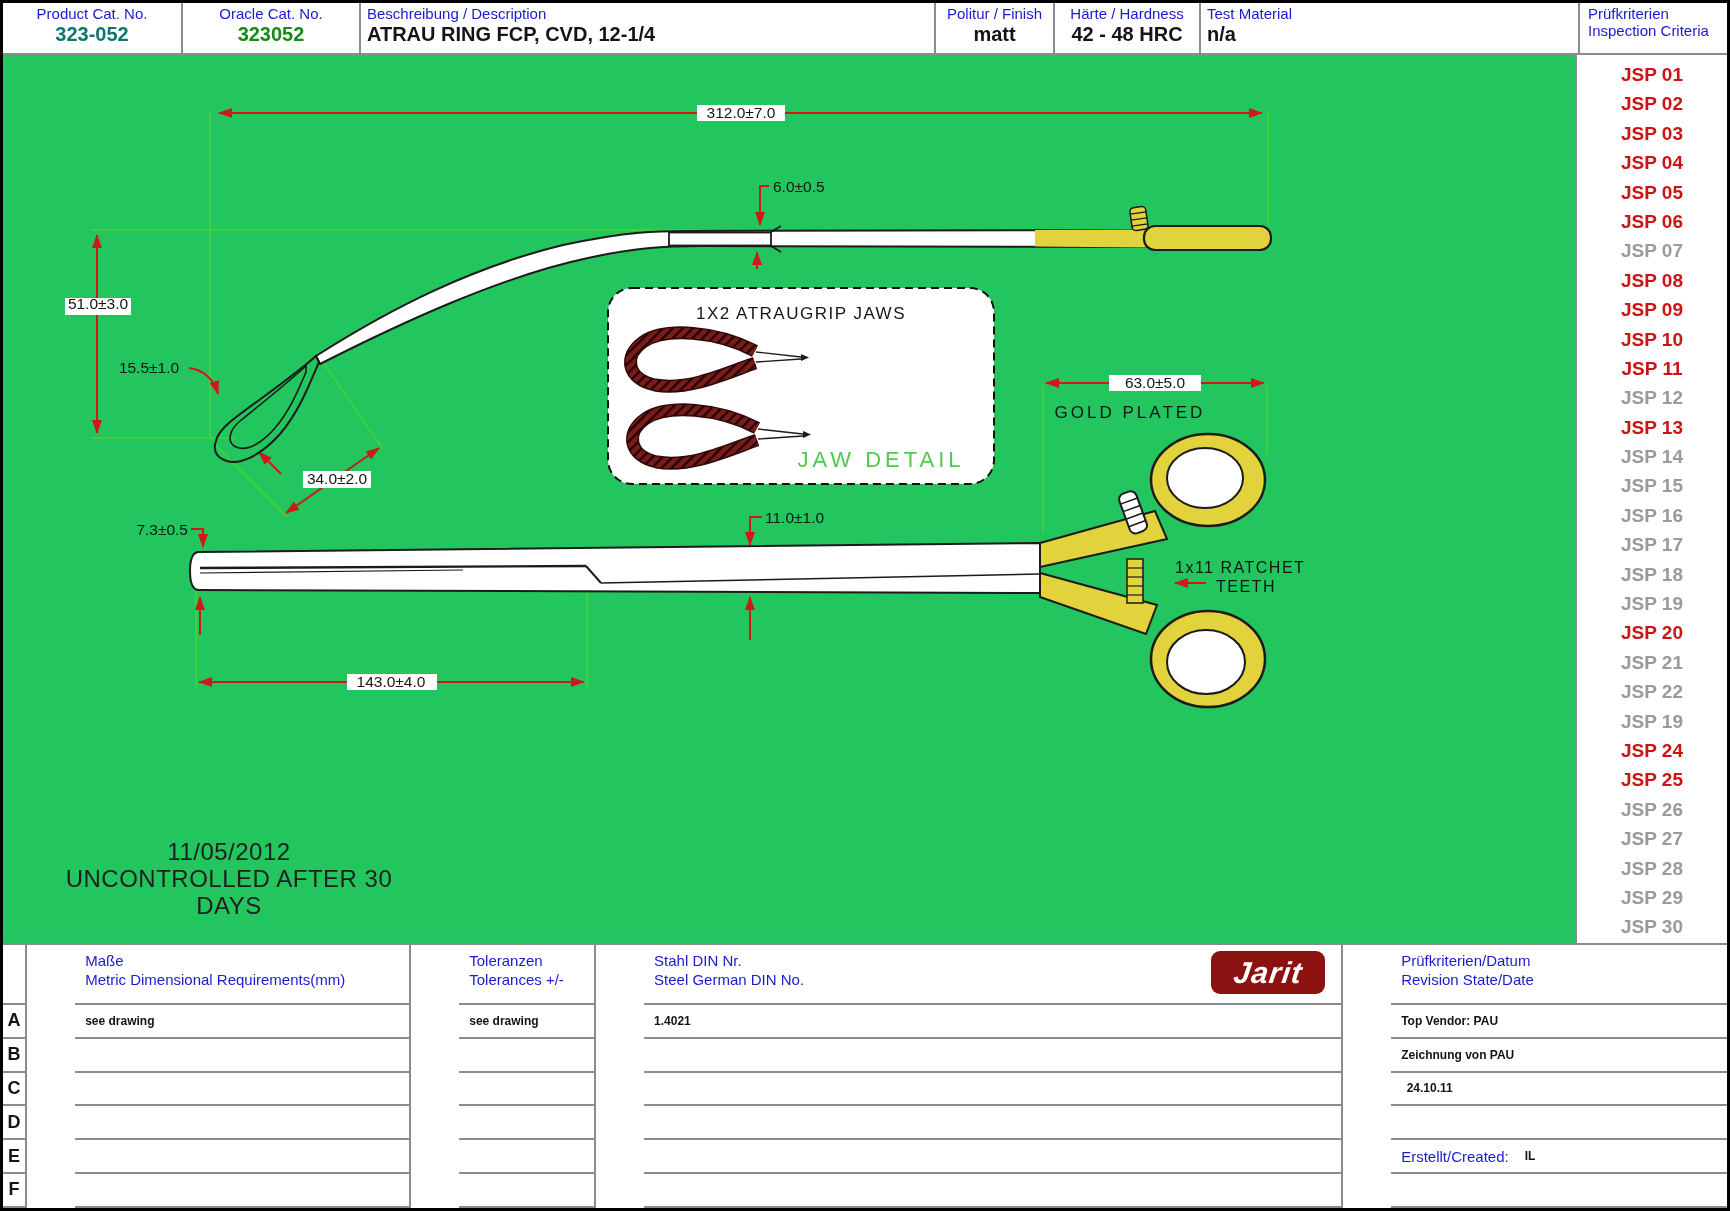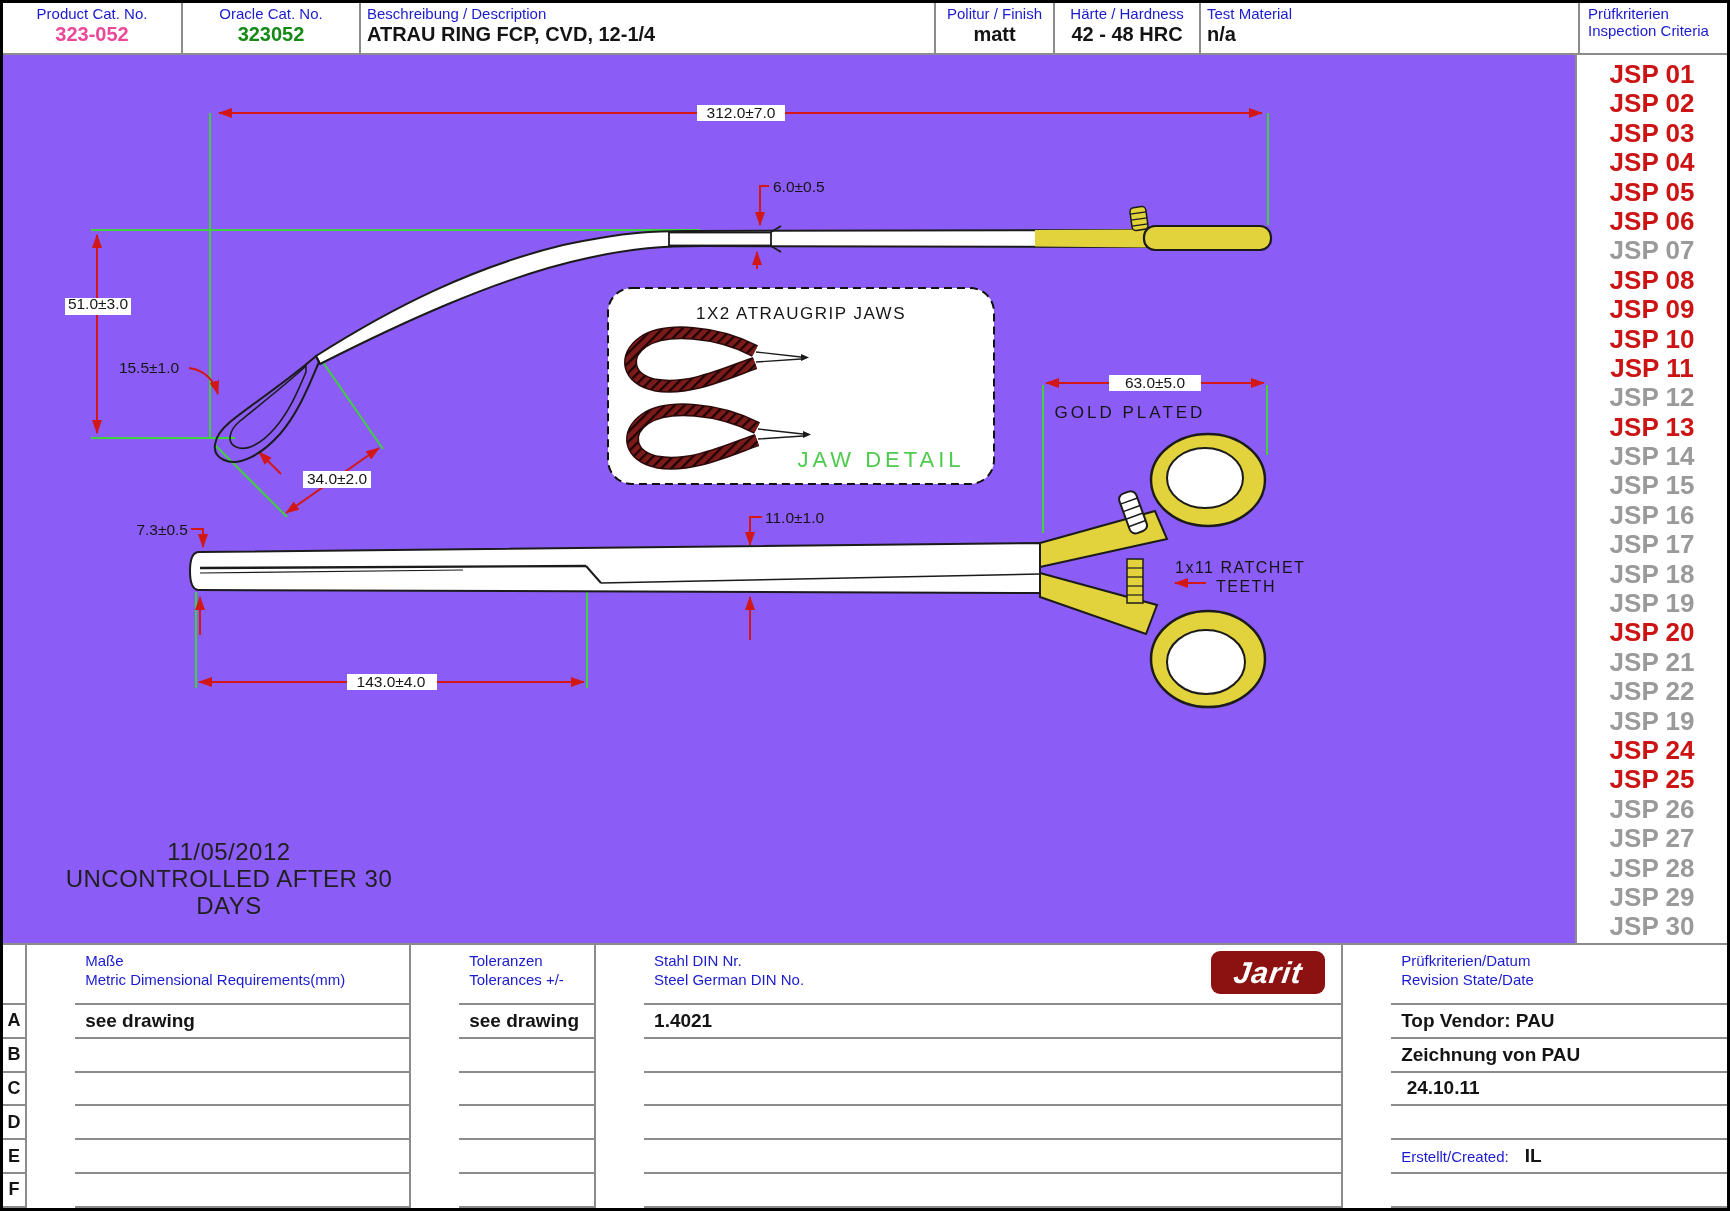"323-052" .cred { color: #ec4899 -> #0f766e }
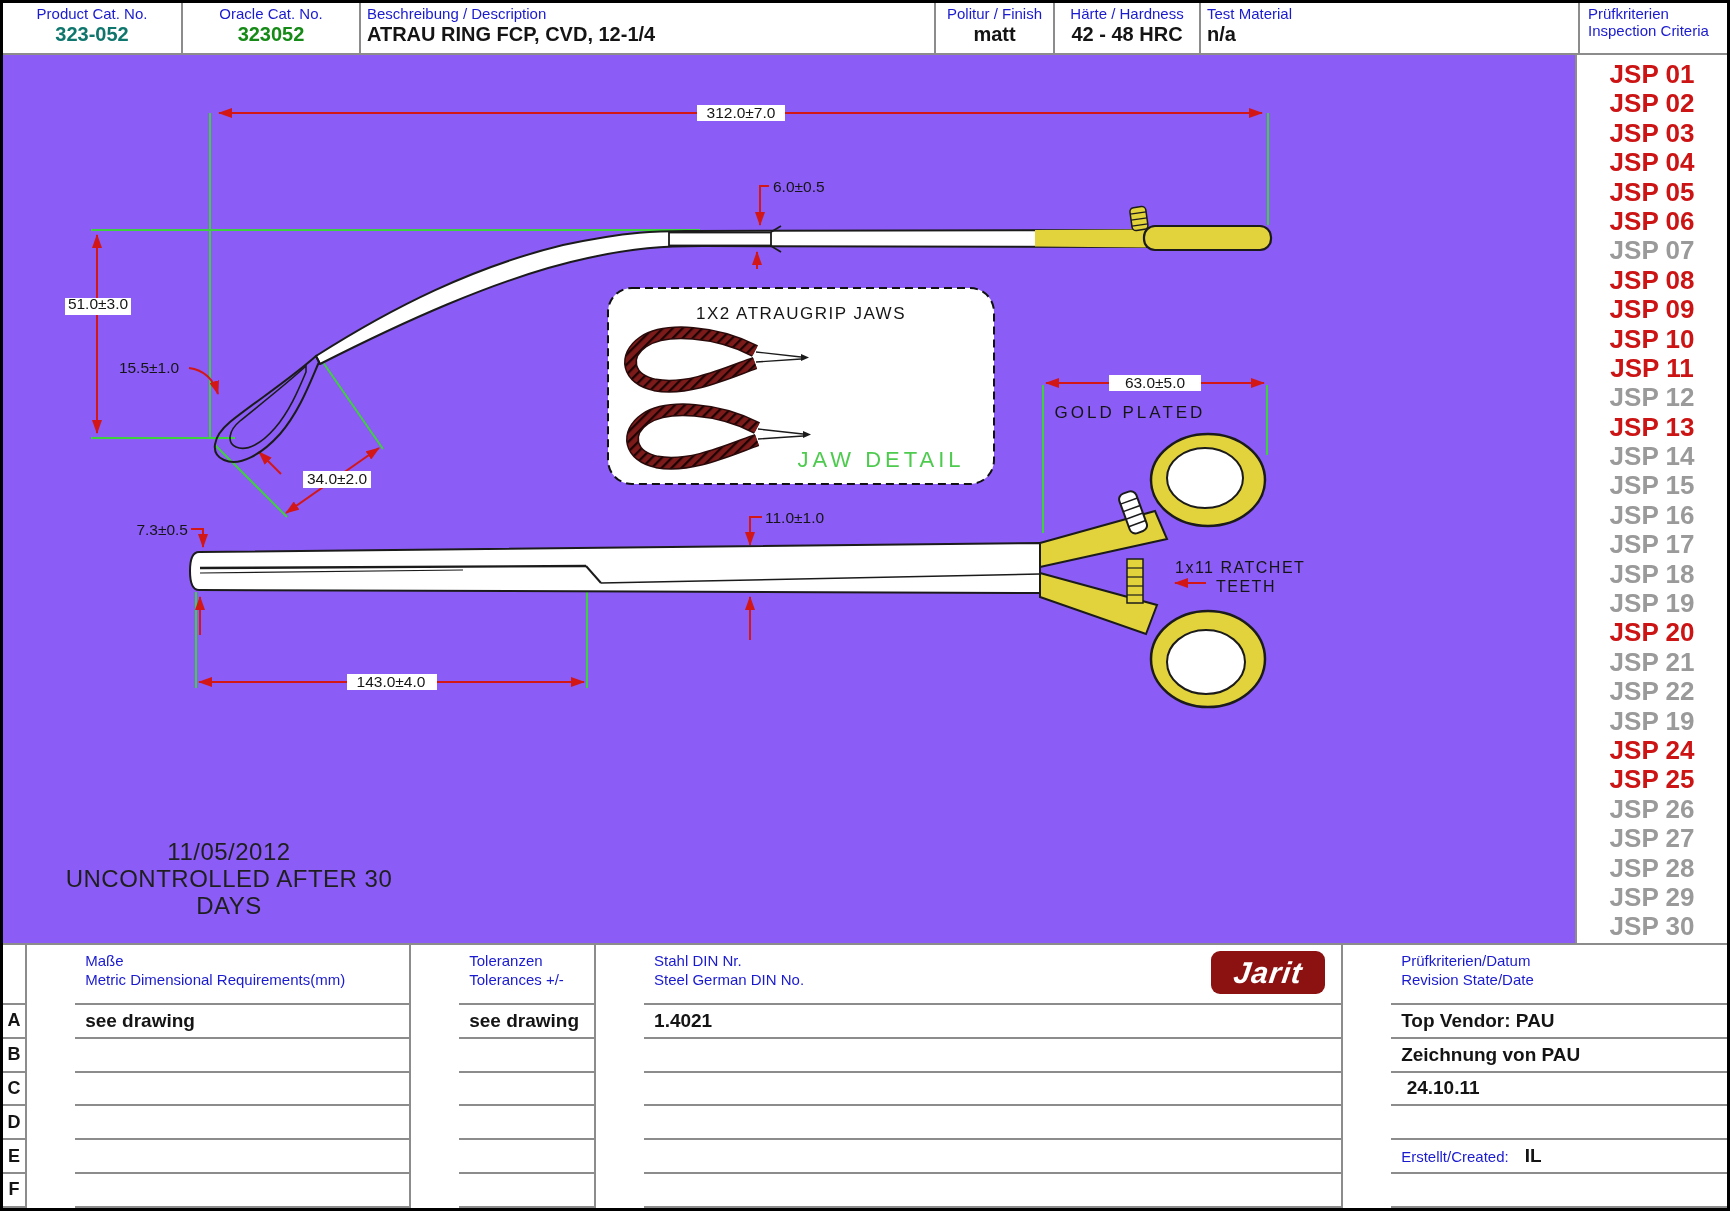"JSP 01" .jsp-item { font-size: 26px -> 19px }
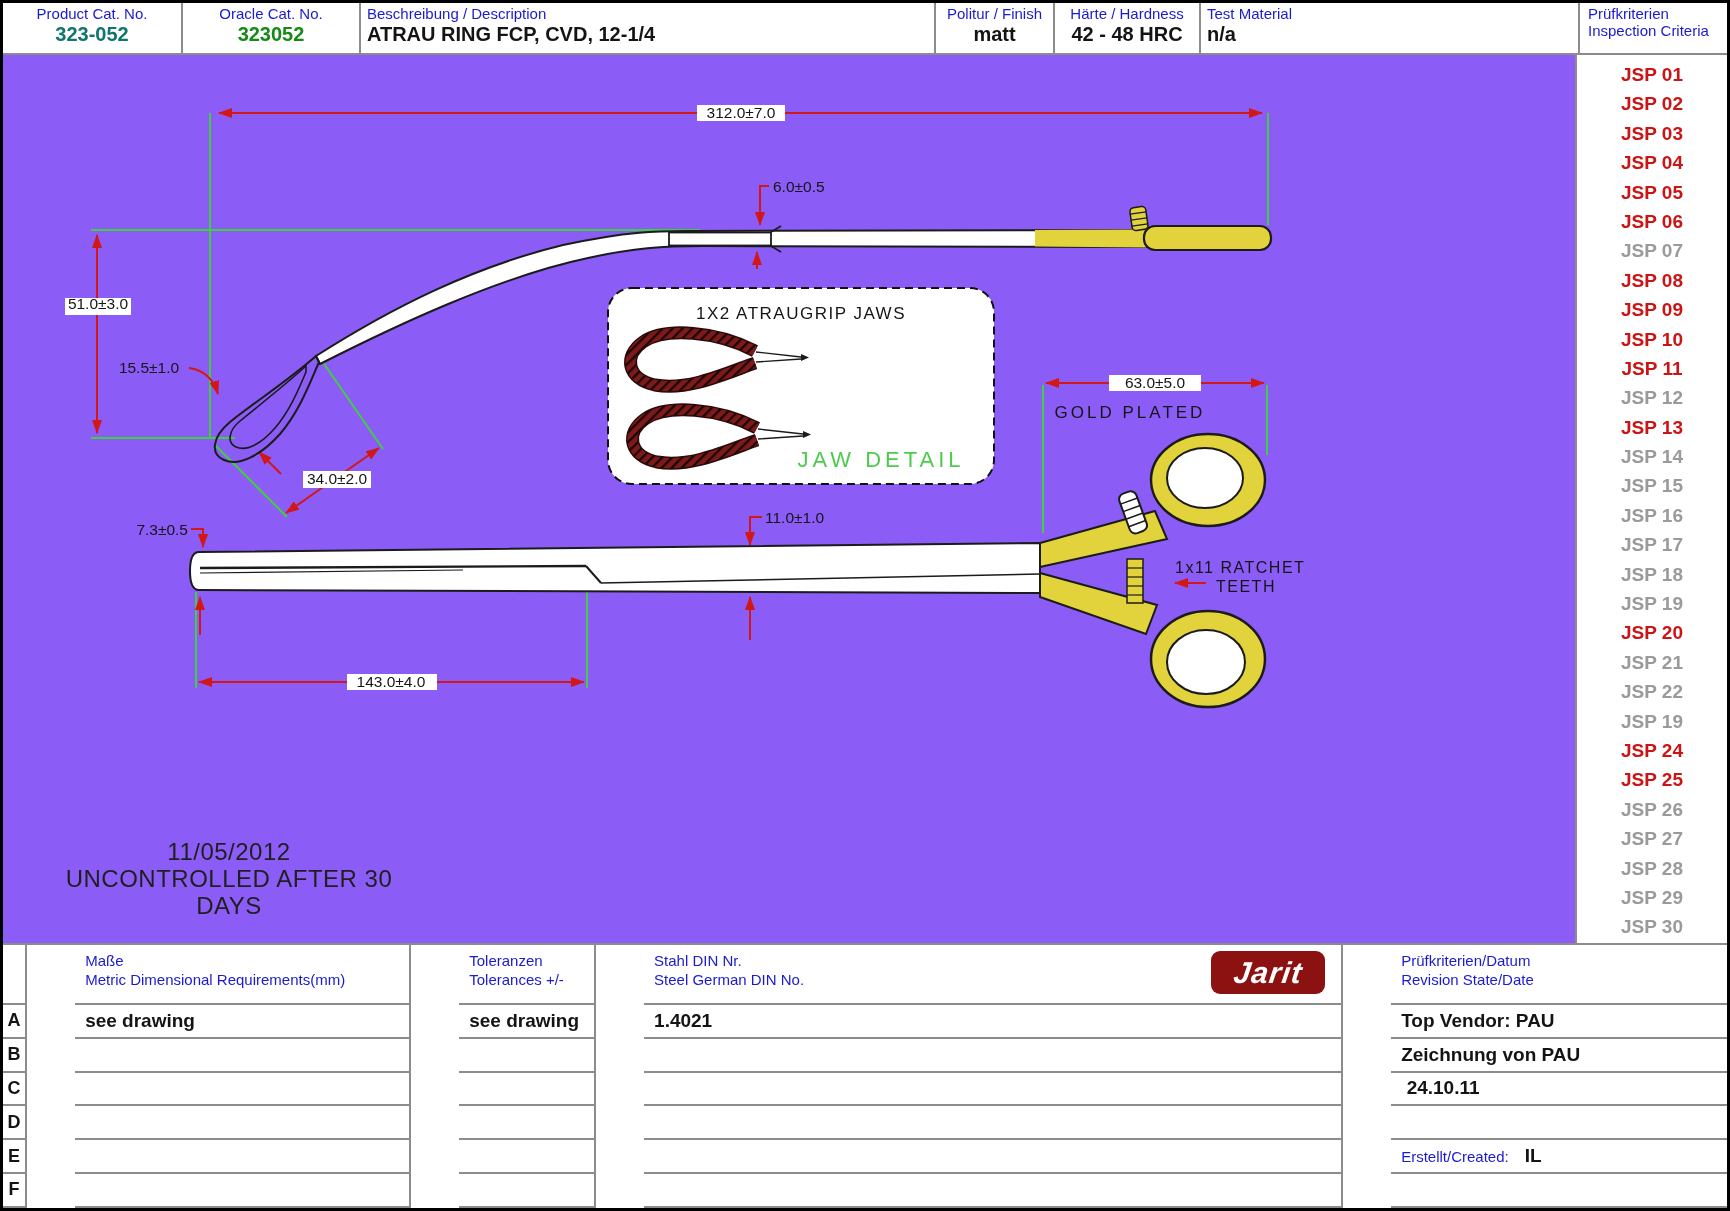"312.0±7.0" .draw { background: #8b5cf6 -> #22c55e }
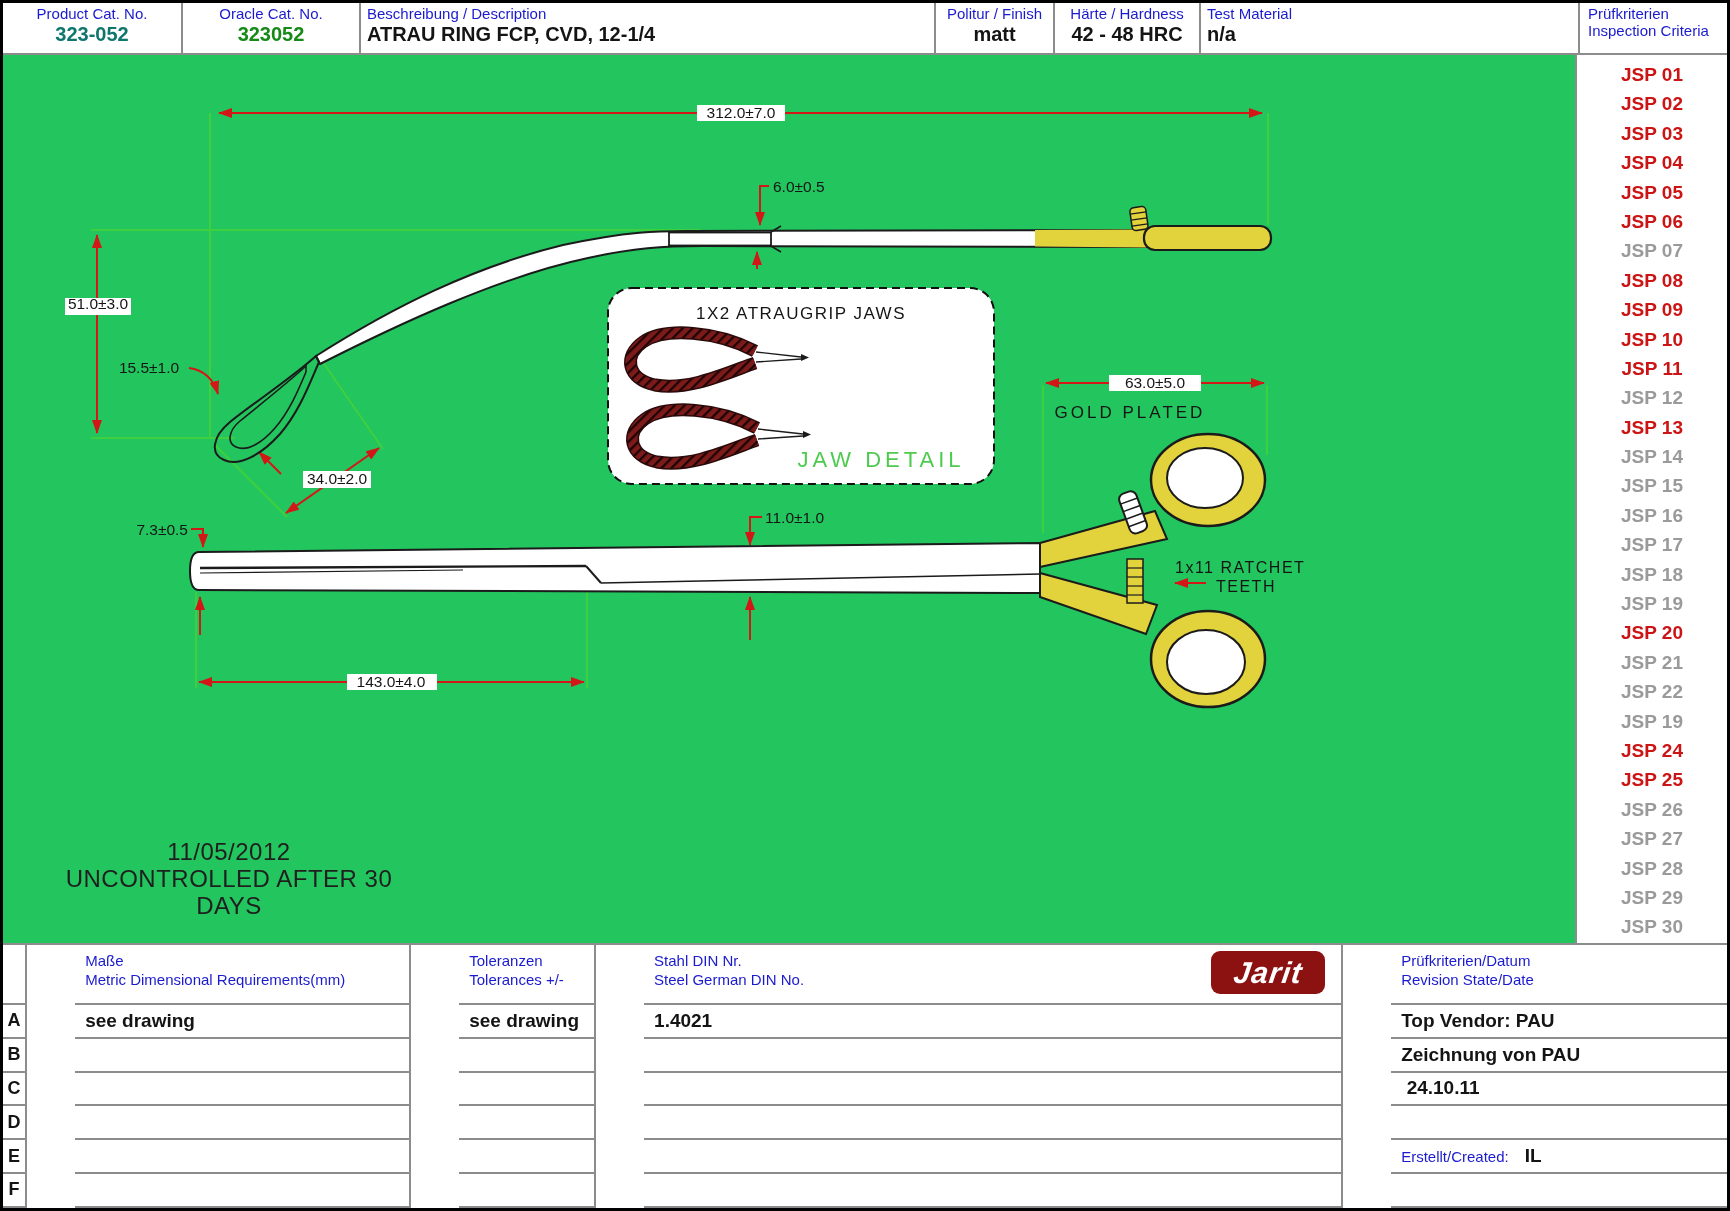"see drawing" .fval { font-size: 19px -> 12px }
